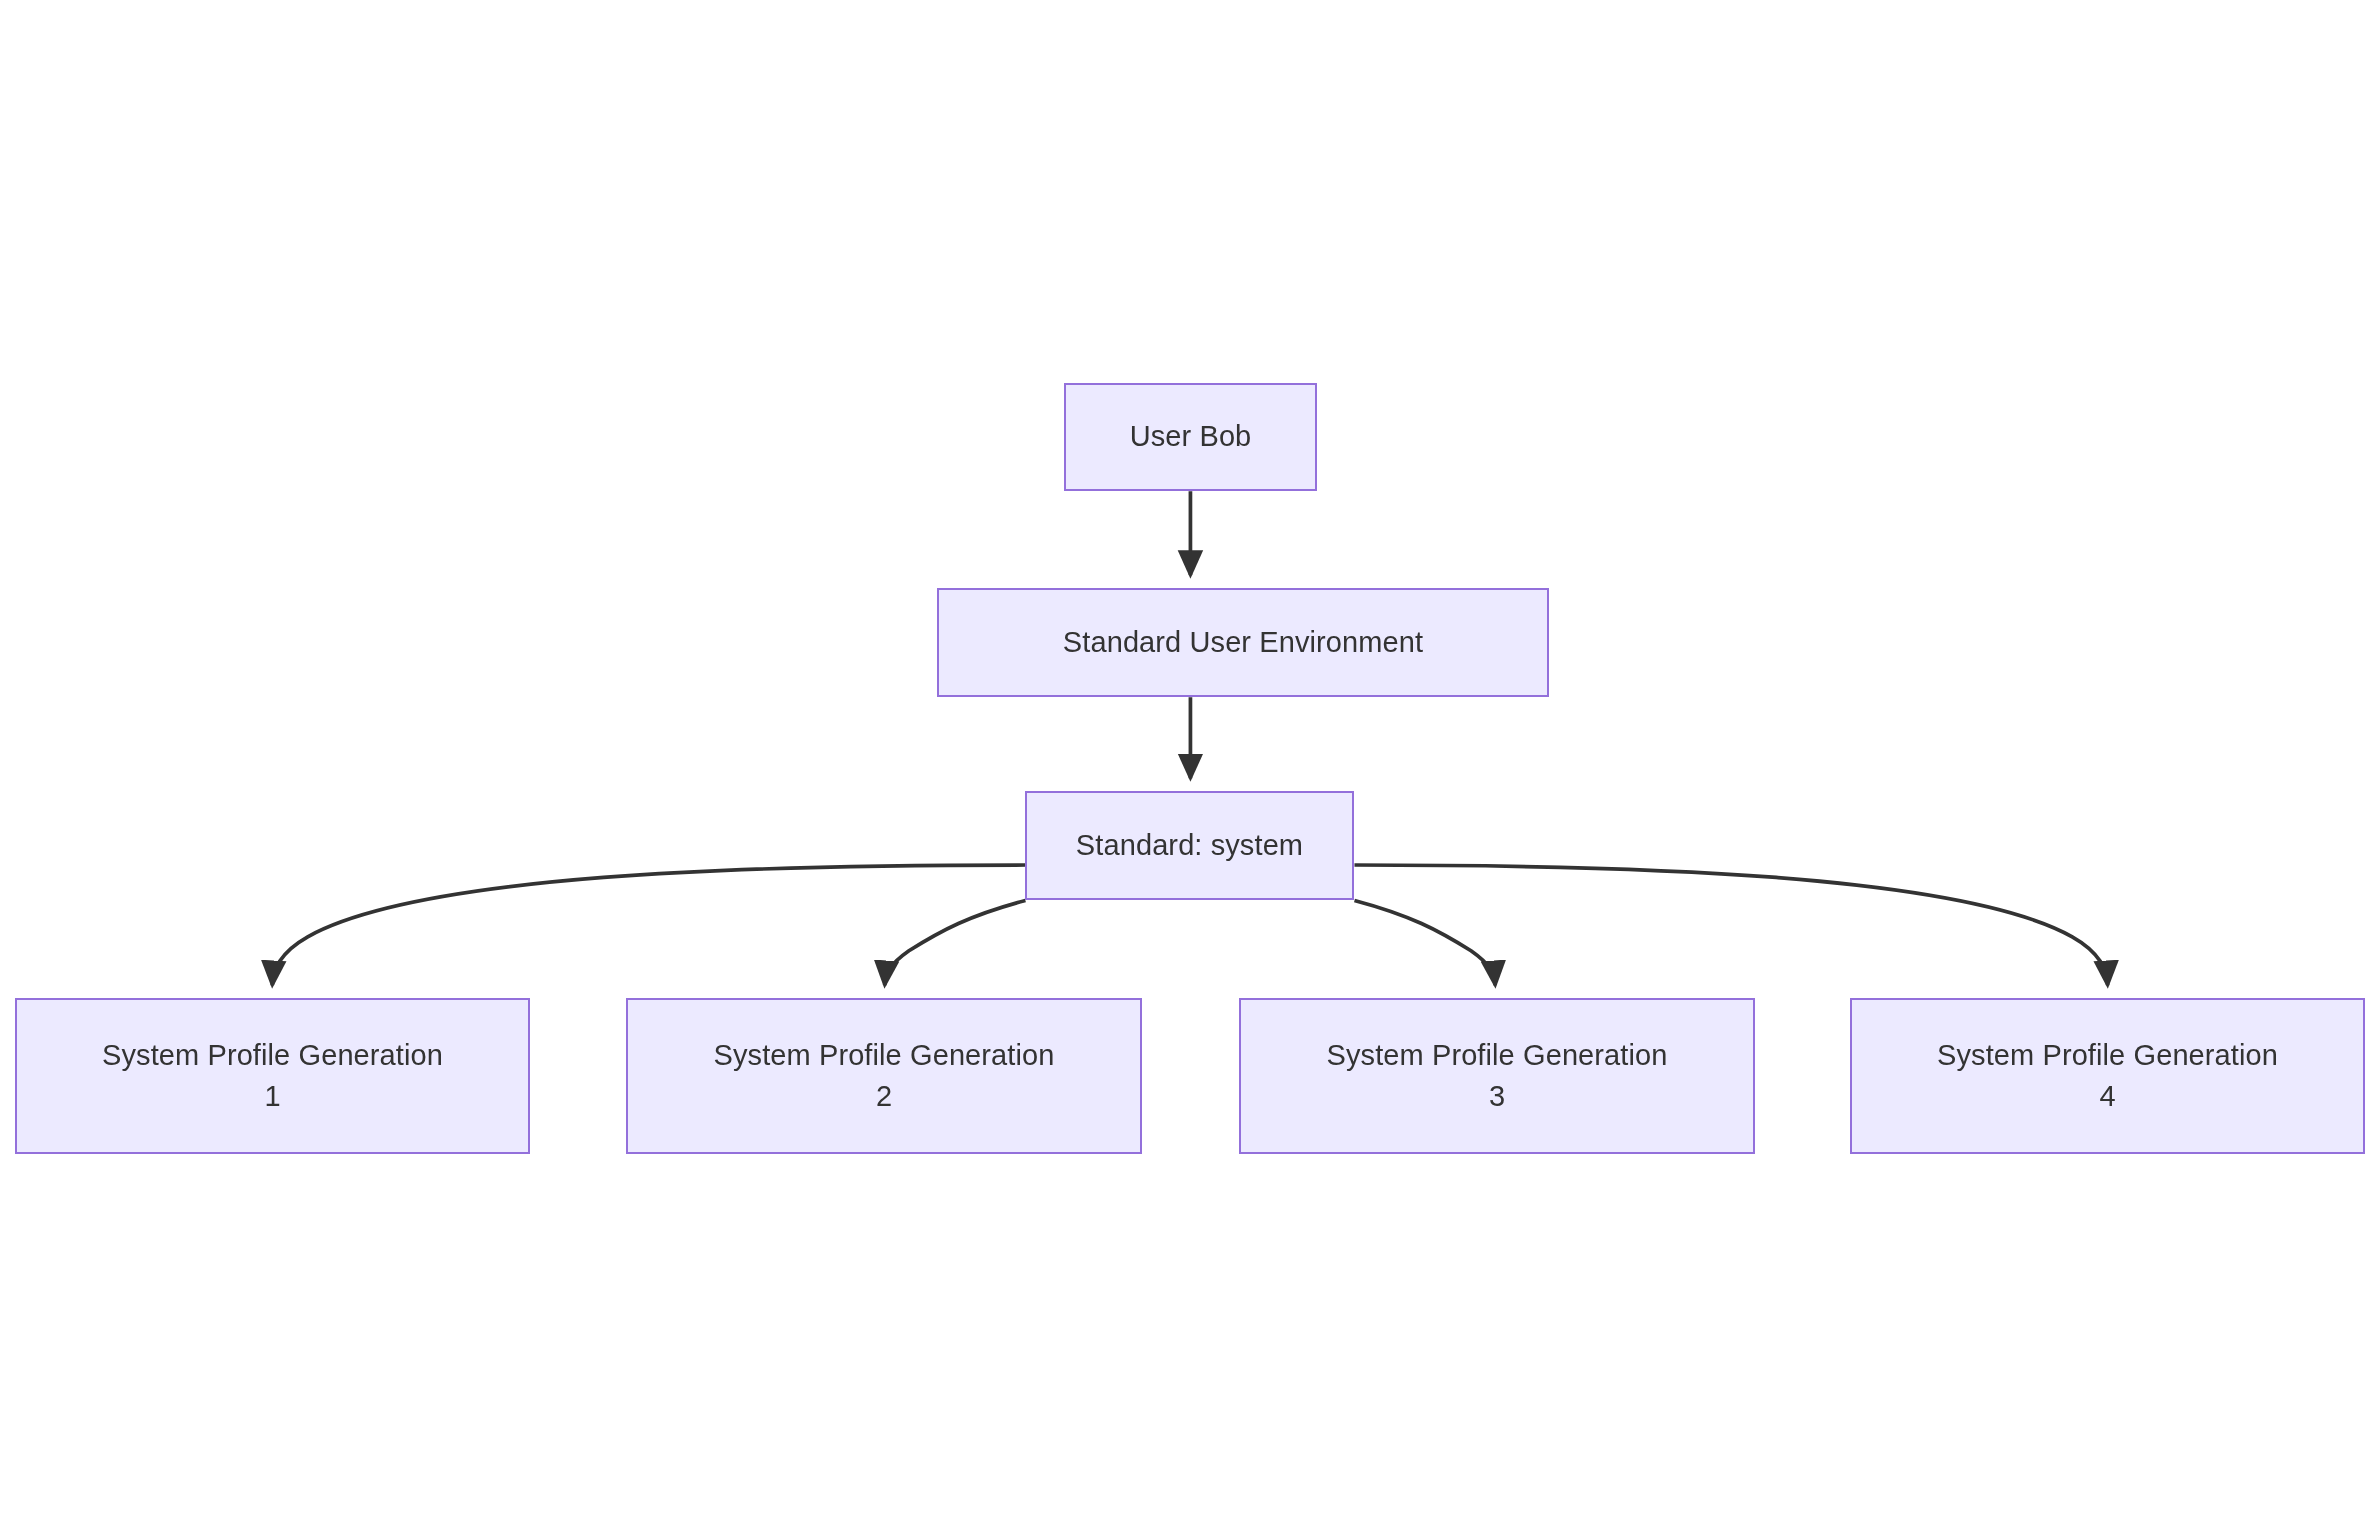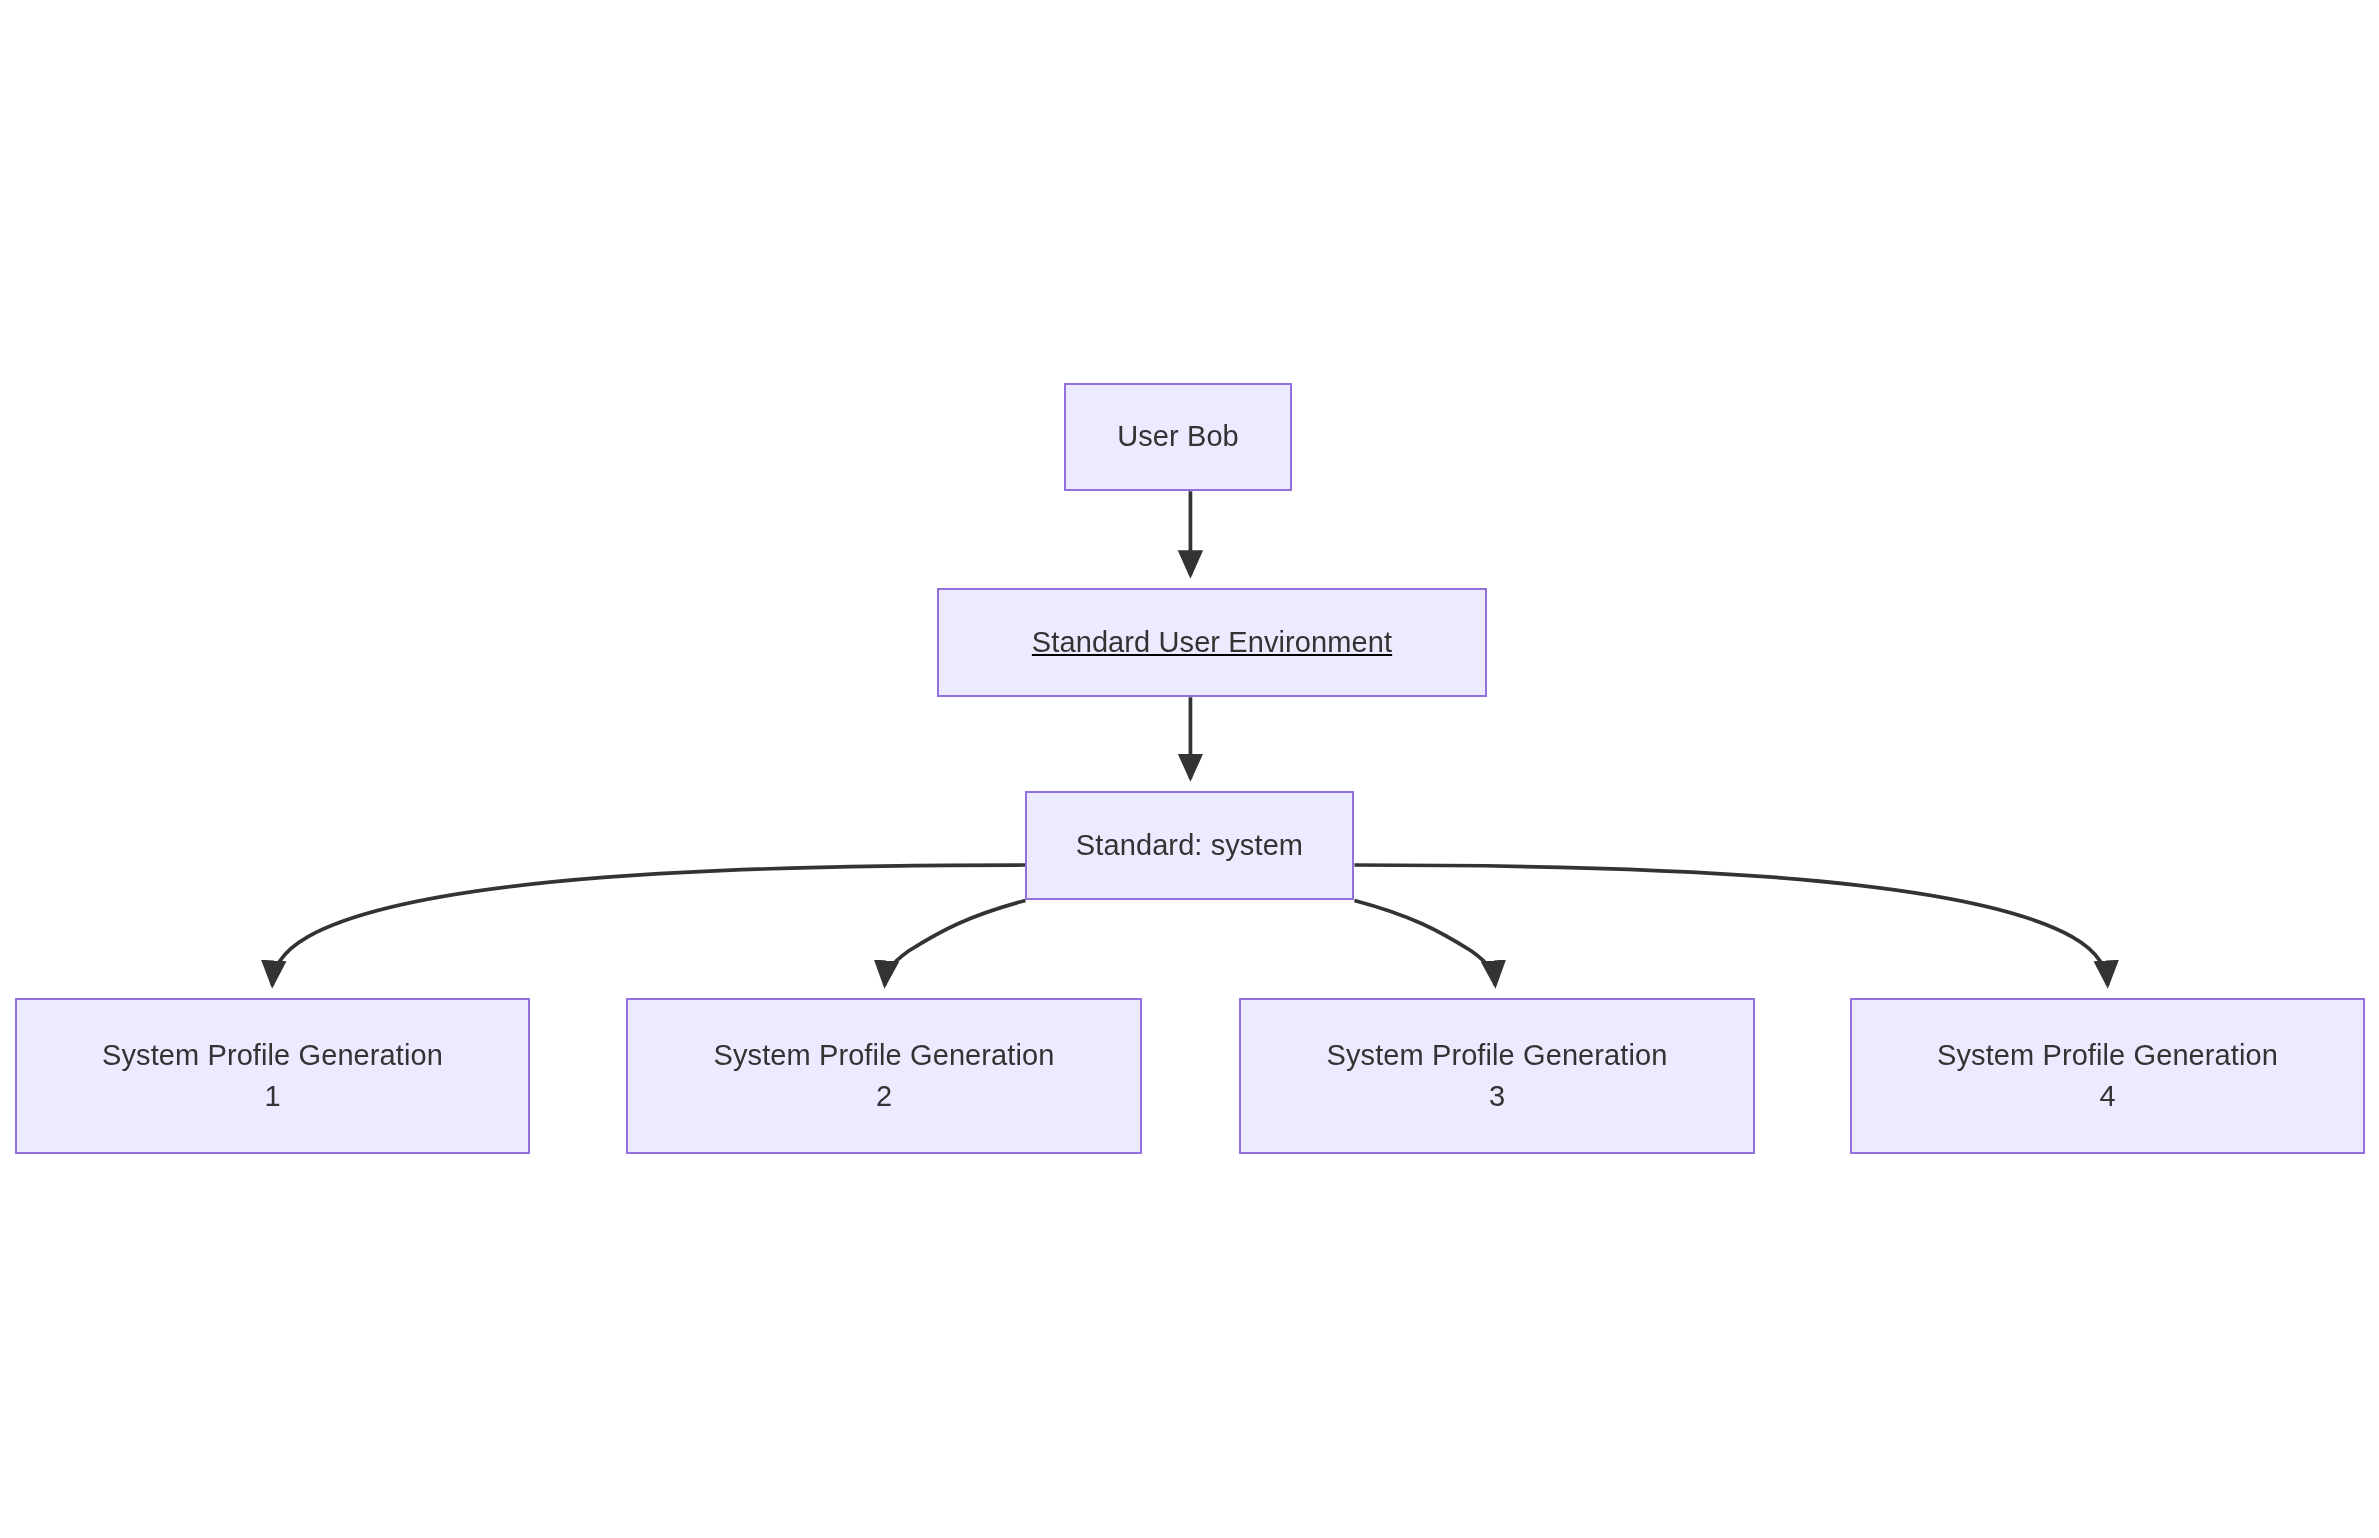"User Bob" #node-user { width: 228px -> 253px }
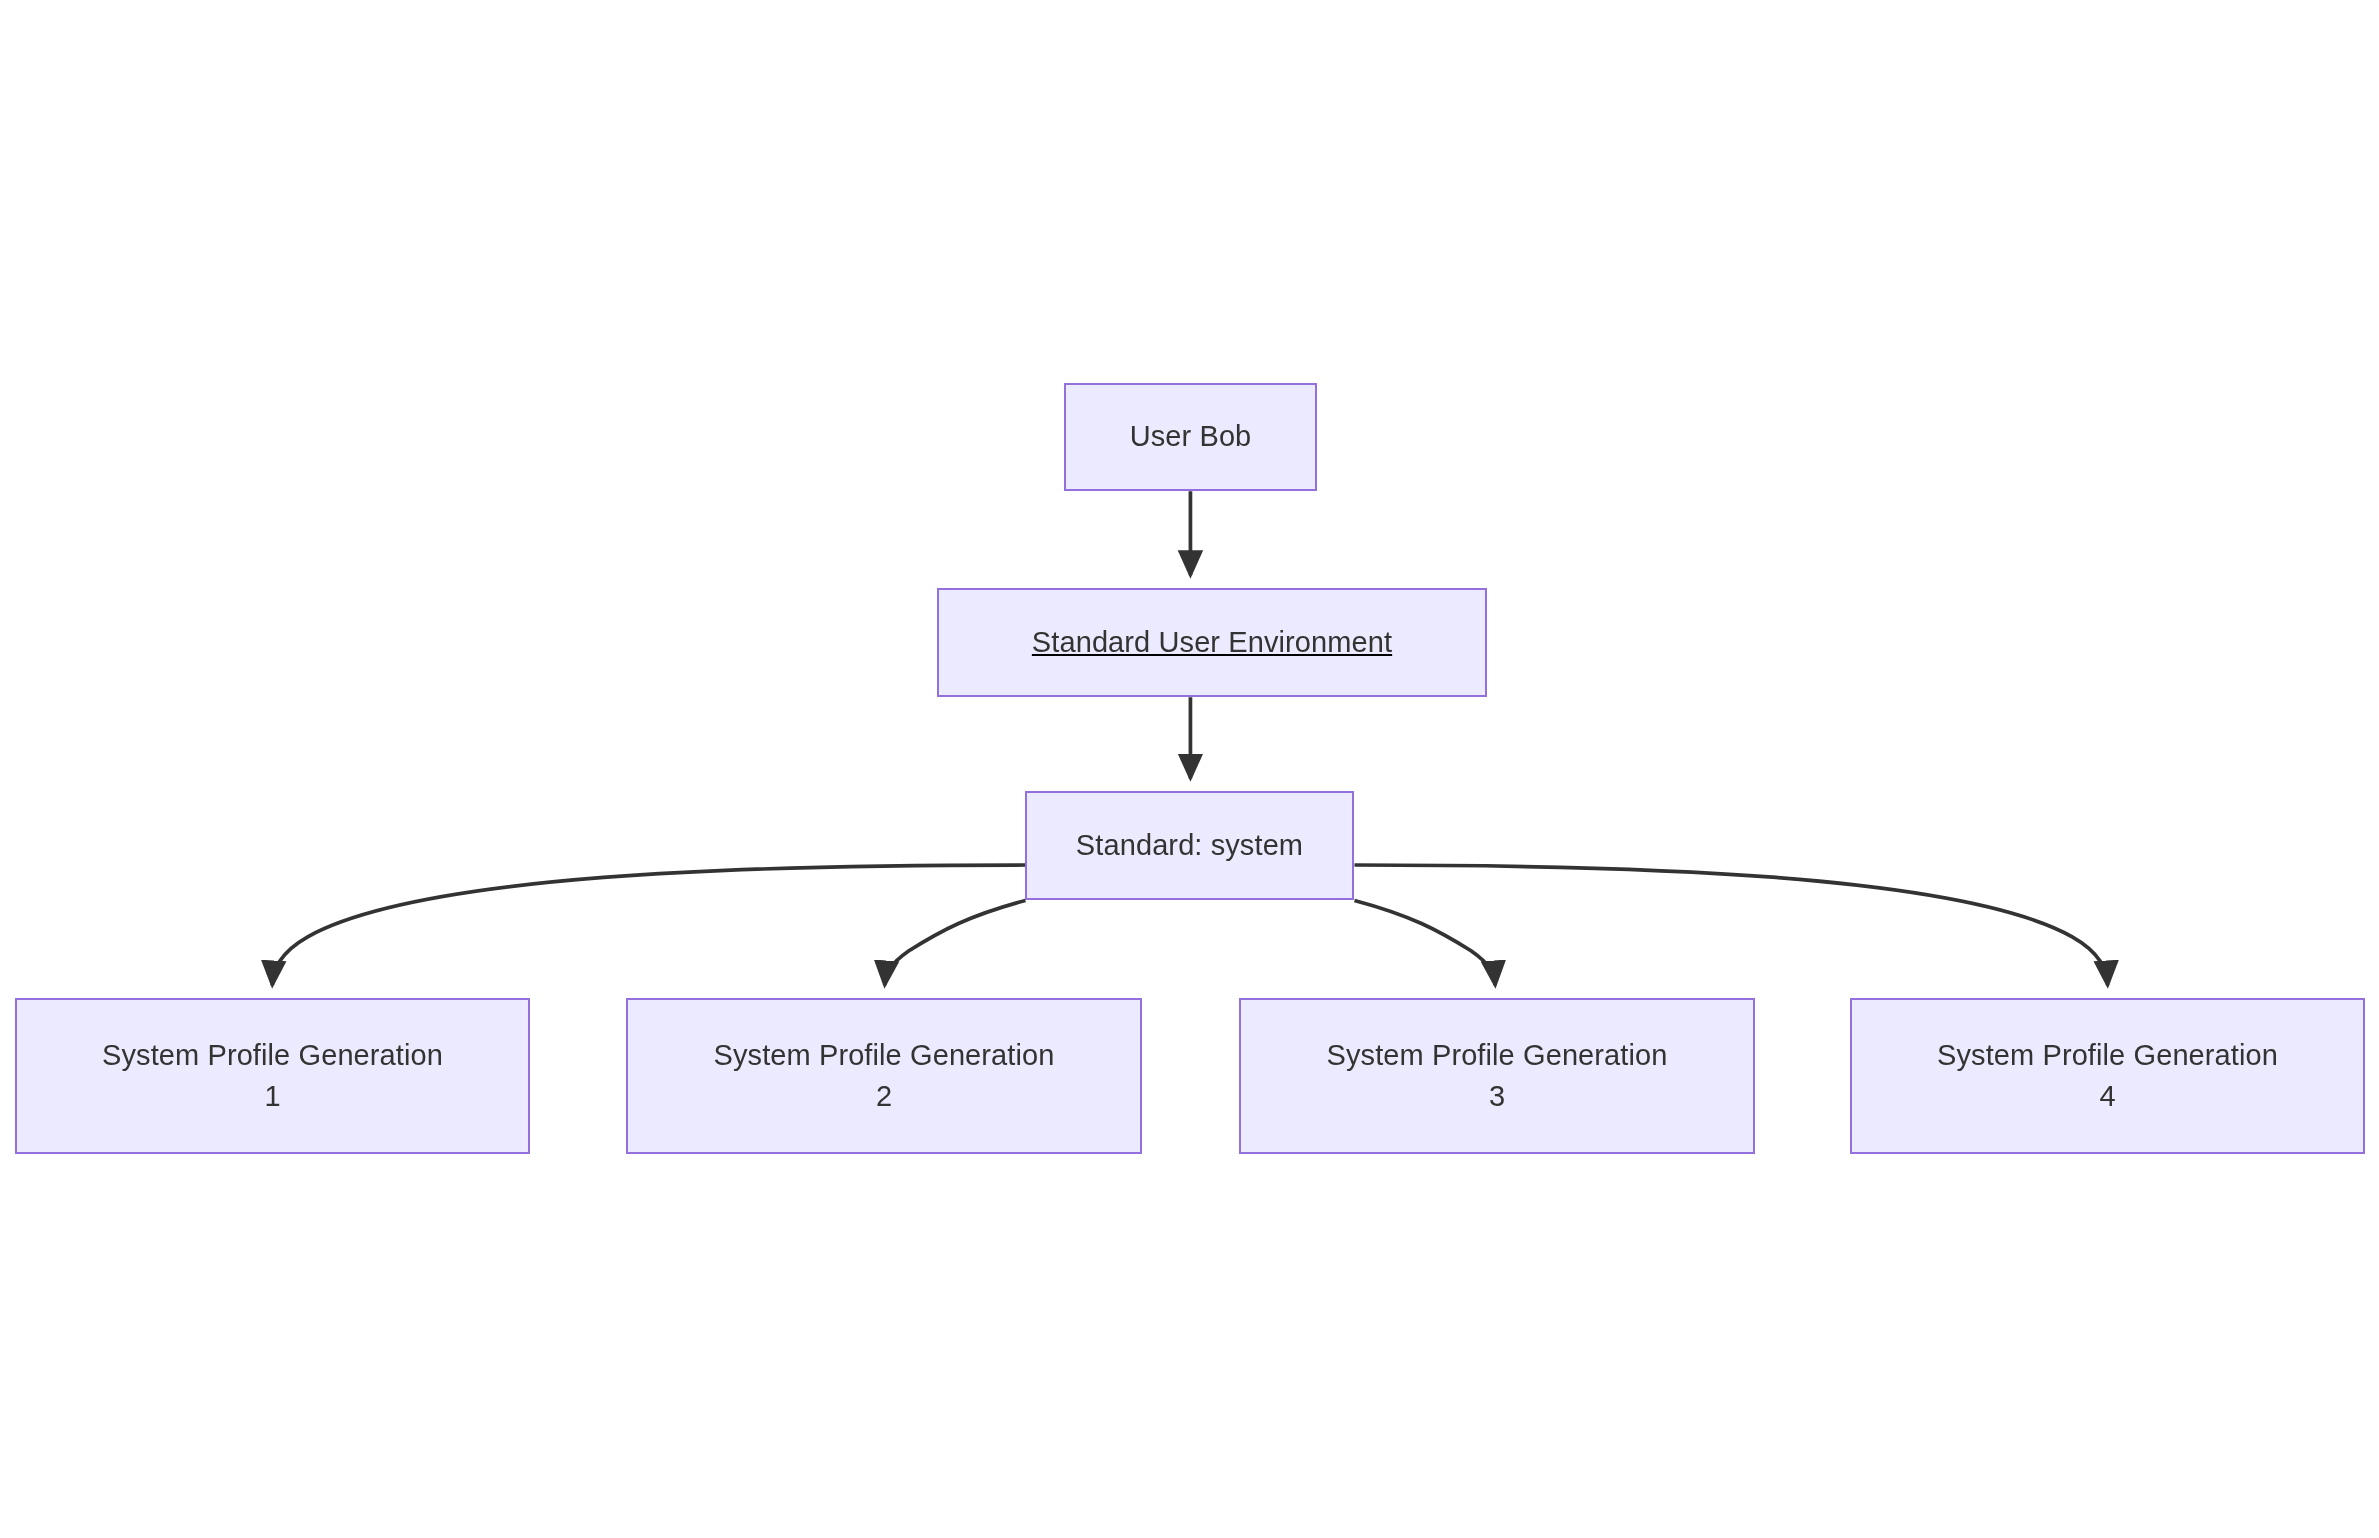"Standard User Environment" #node-env { text-decoration: underline -> none; width: 550px -> 612px }
